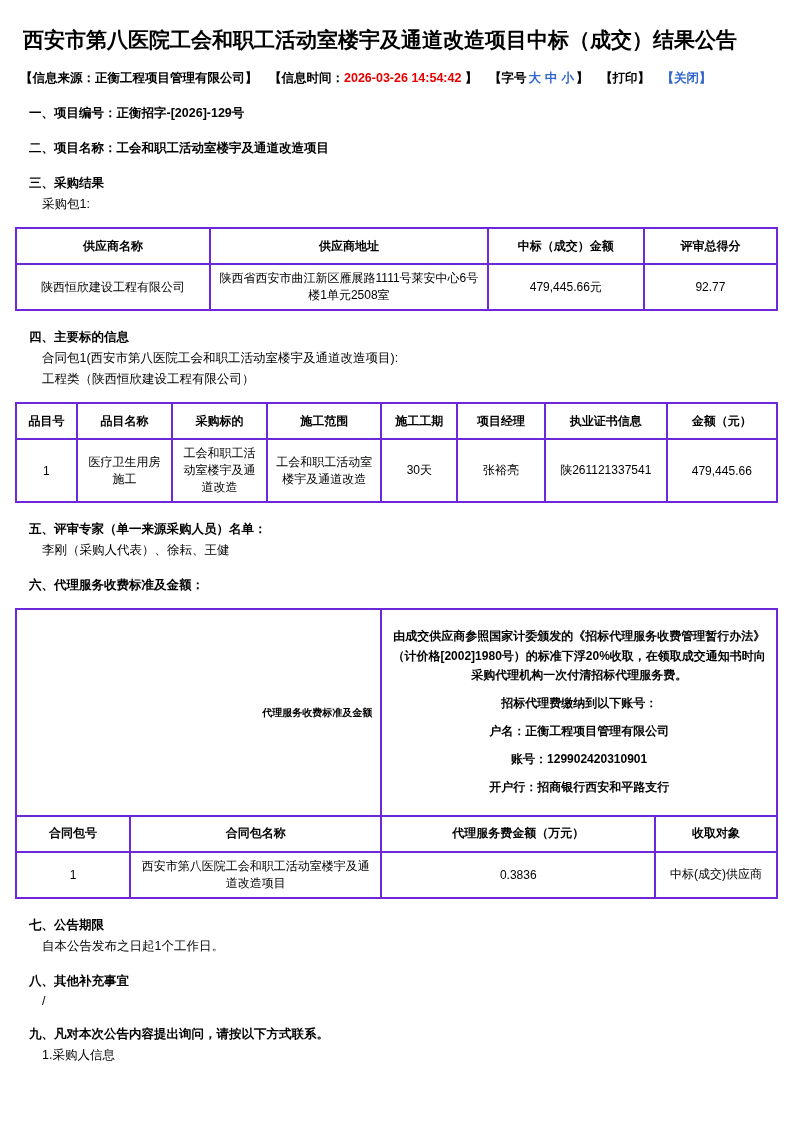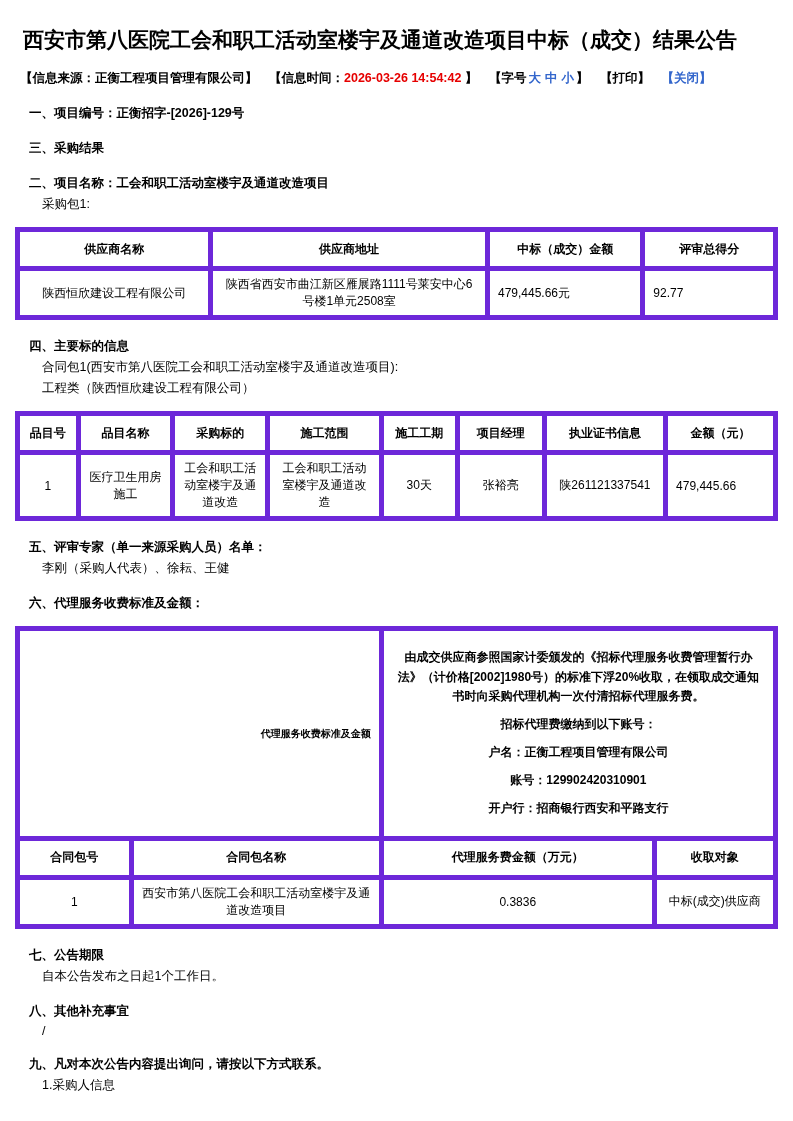"三、采购结果" div.sec { order: before "二、项目名称：工会和职工活动室楼宇及通道改造项目" -> after "二、项目名称：工会和职工活动室楼宇及通道改造项目" }
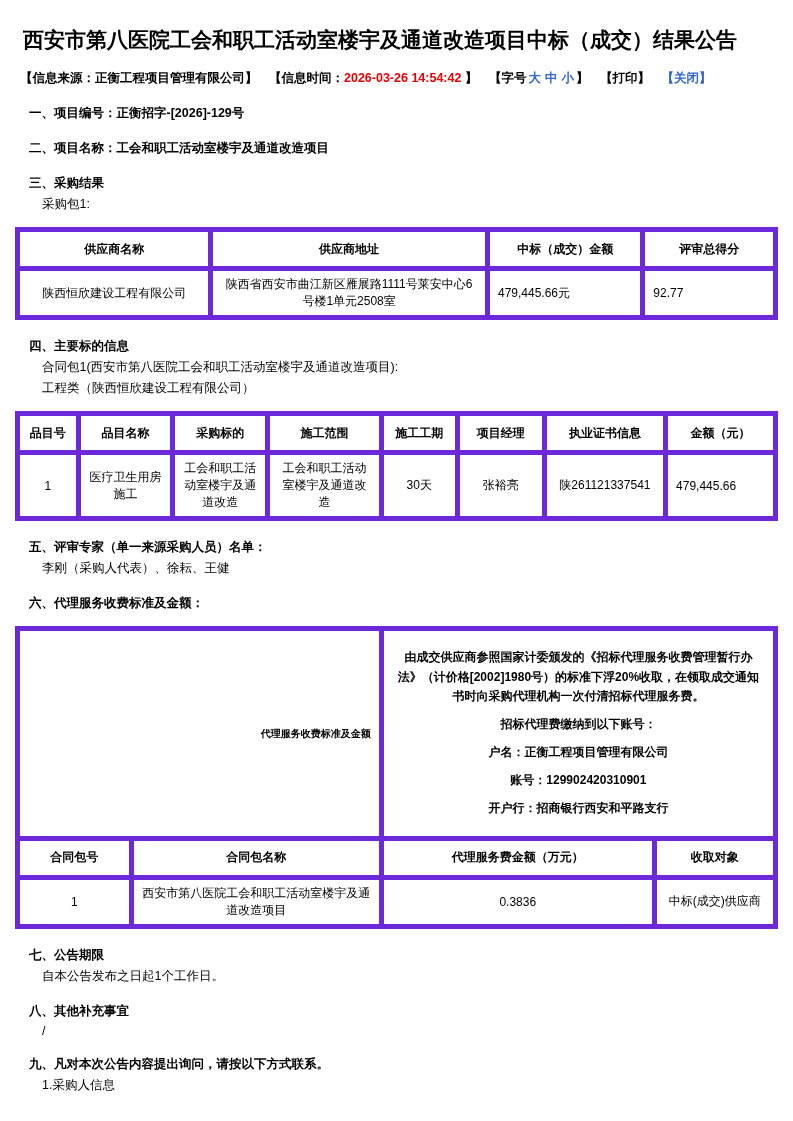"供应商名称" th,td { border: 5px solid #6d28d9 -> 2px solid #6d28d9 }
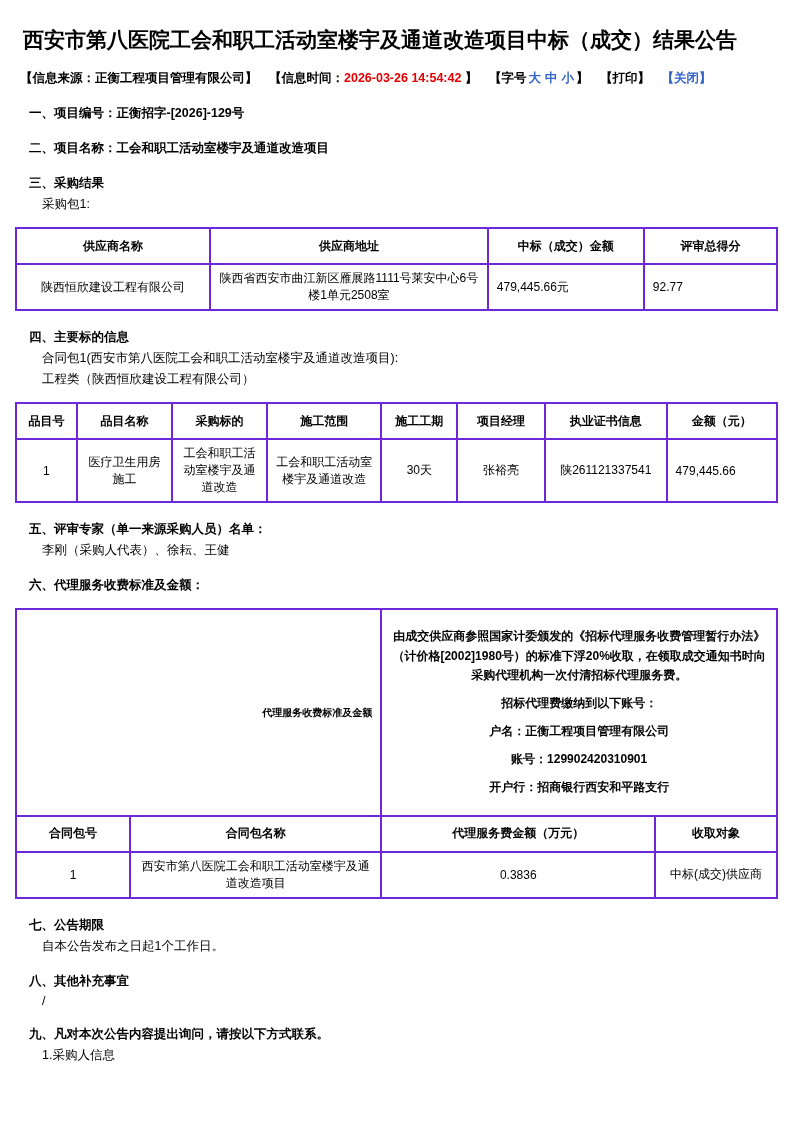"479,445.66元" td.num { text-align: left -> center }
